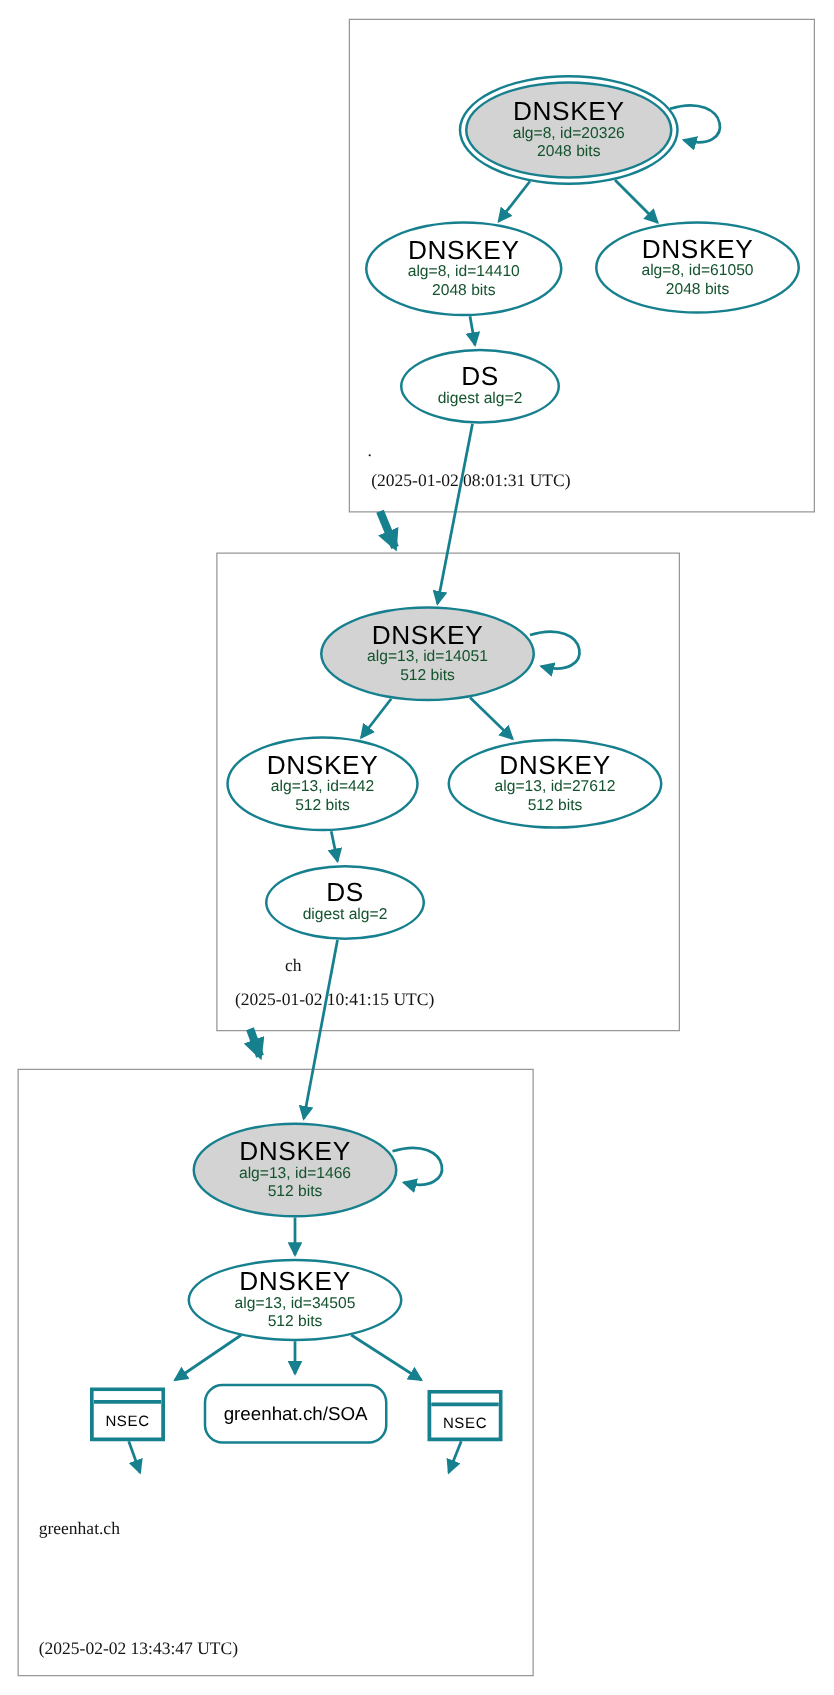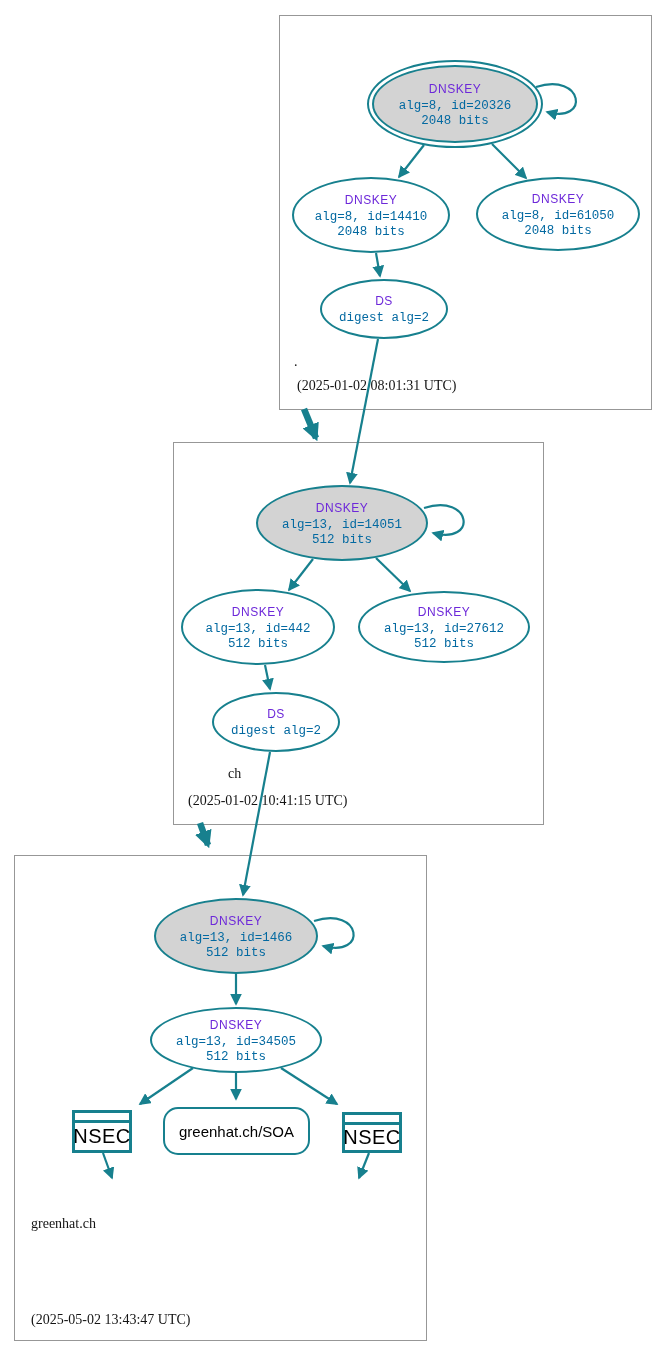"DNSKEY" .ntitle { color: #6d28d9 -> #000000; font-size: 12px -> 21px }
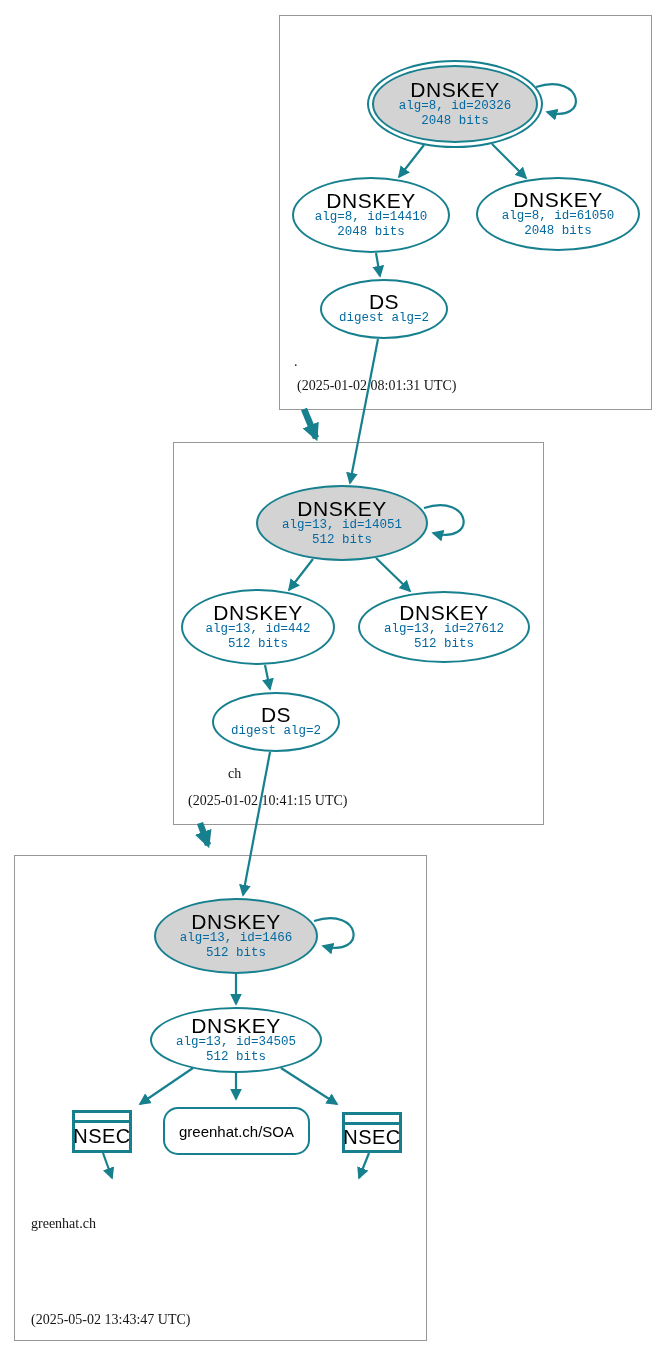"alg=8, id=20326" .ndetail { color: #0369a1 -> #14532d; font-family: Liberation Mono, monospace -> Liberation Sans, sans-serif }
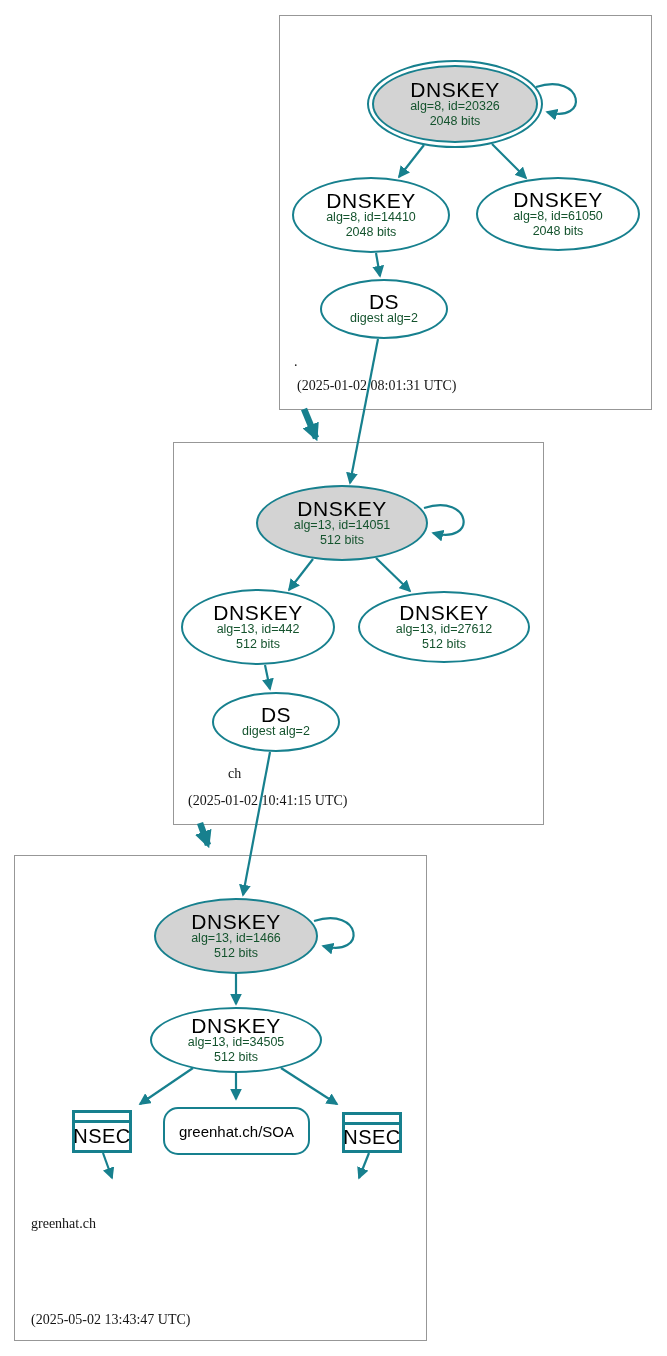"NSEC" .nsec .nseclabel { font-size: 20px -> 12px }
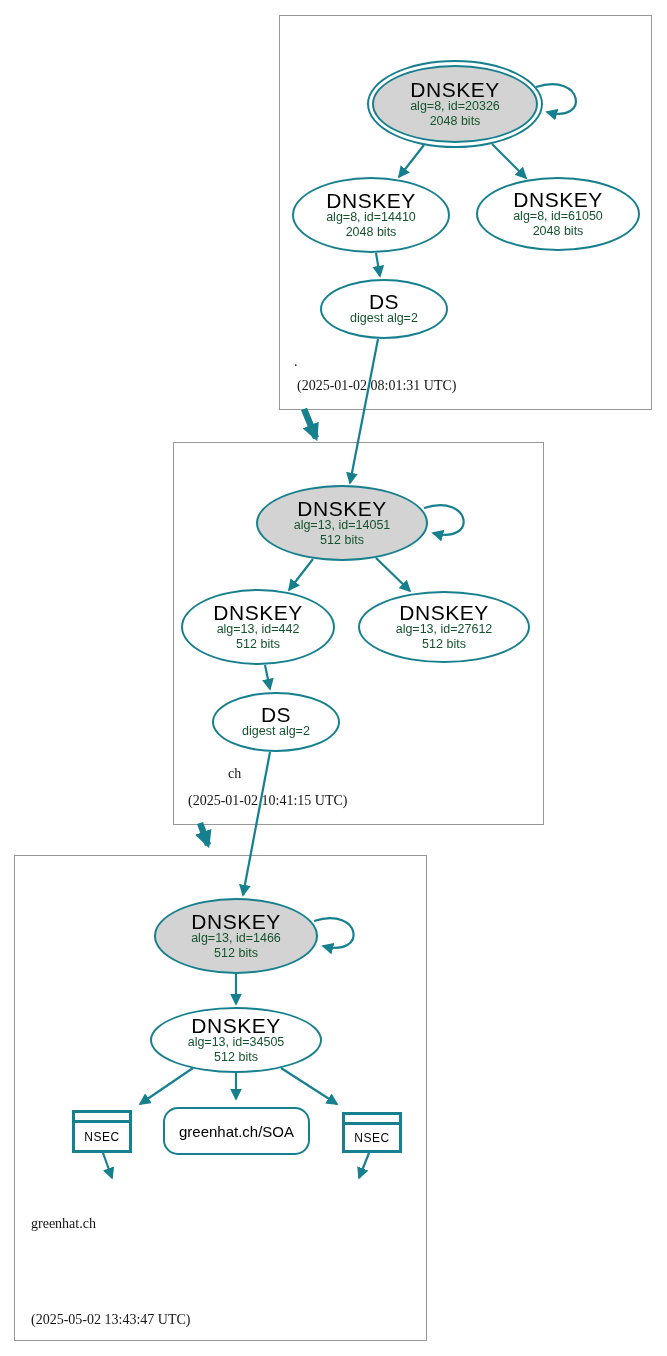"(2025-05-02 13:43:47 UTC)" div.zlabel { text: 2025-05-02 -> 2025-02-02 }
